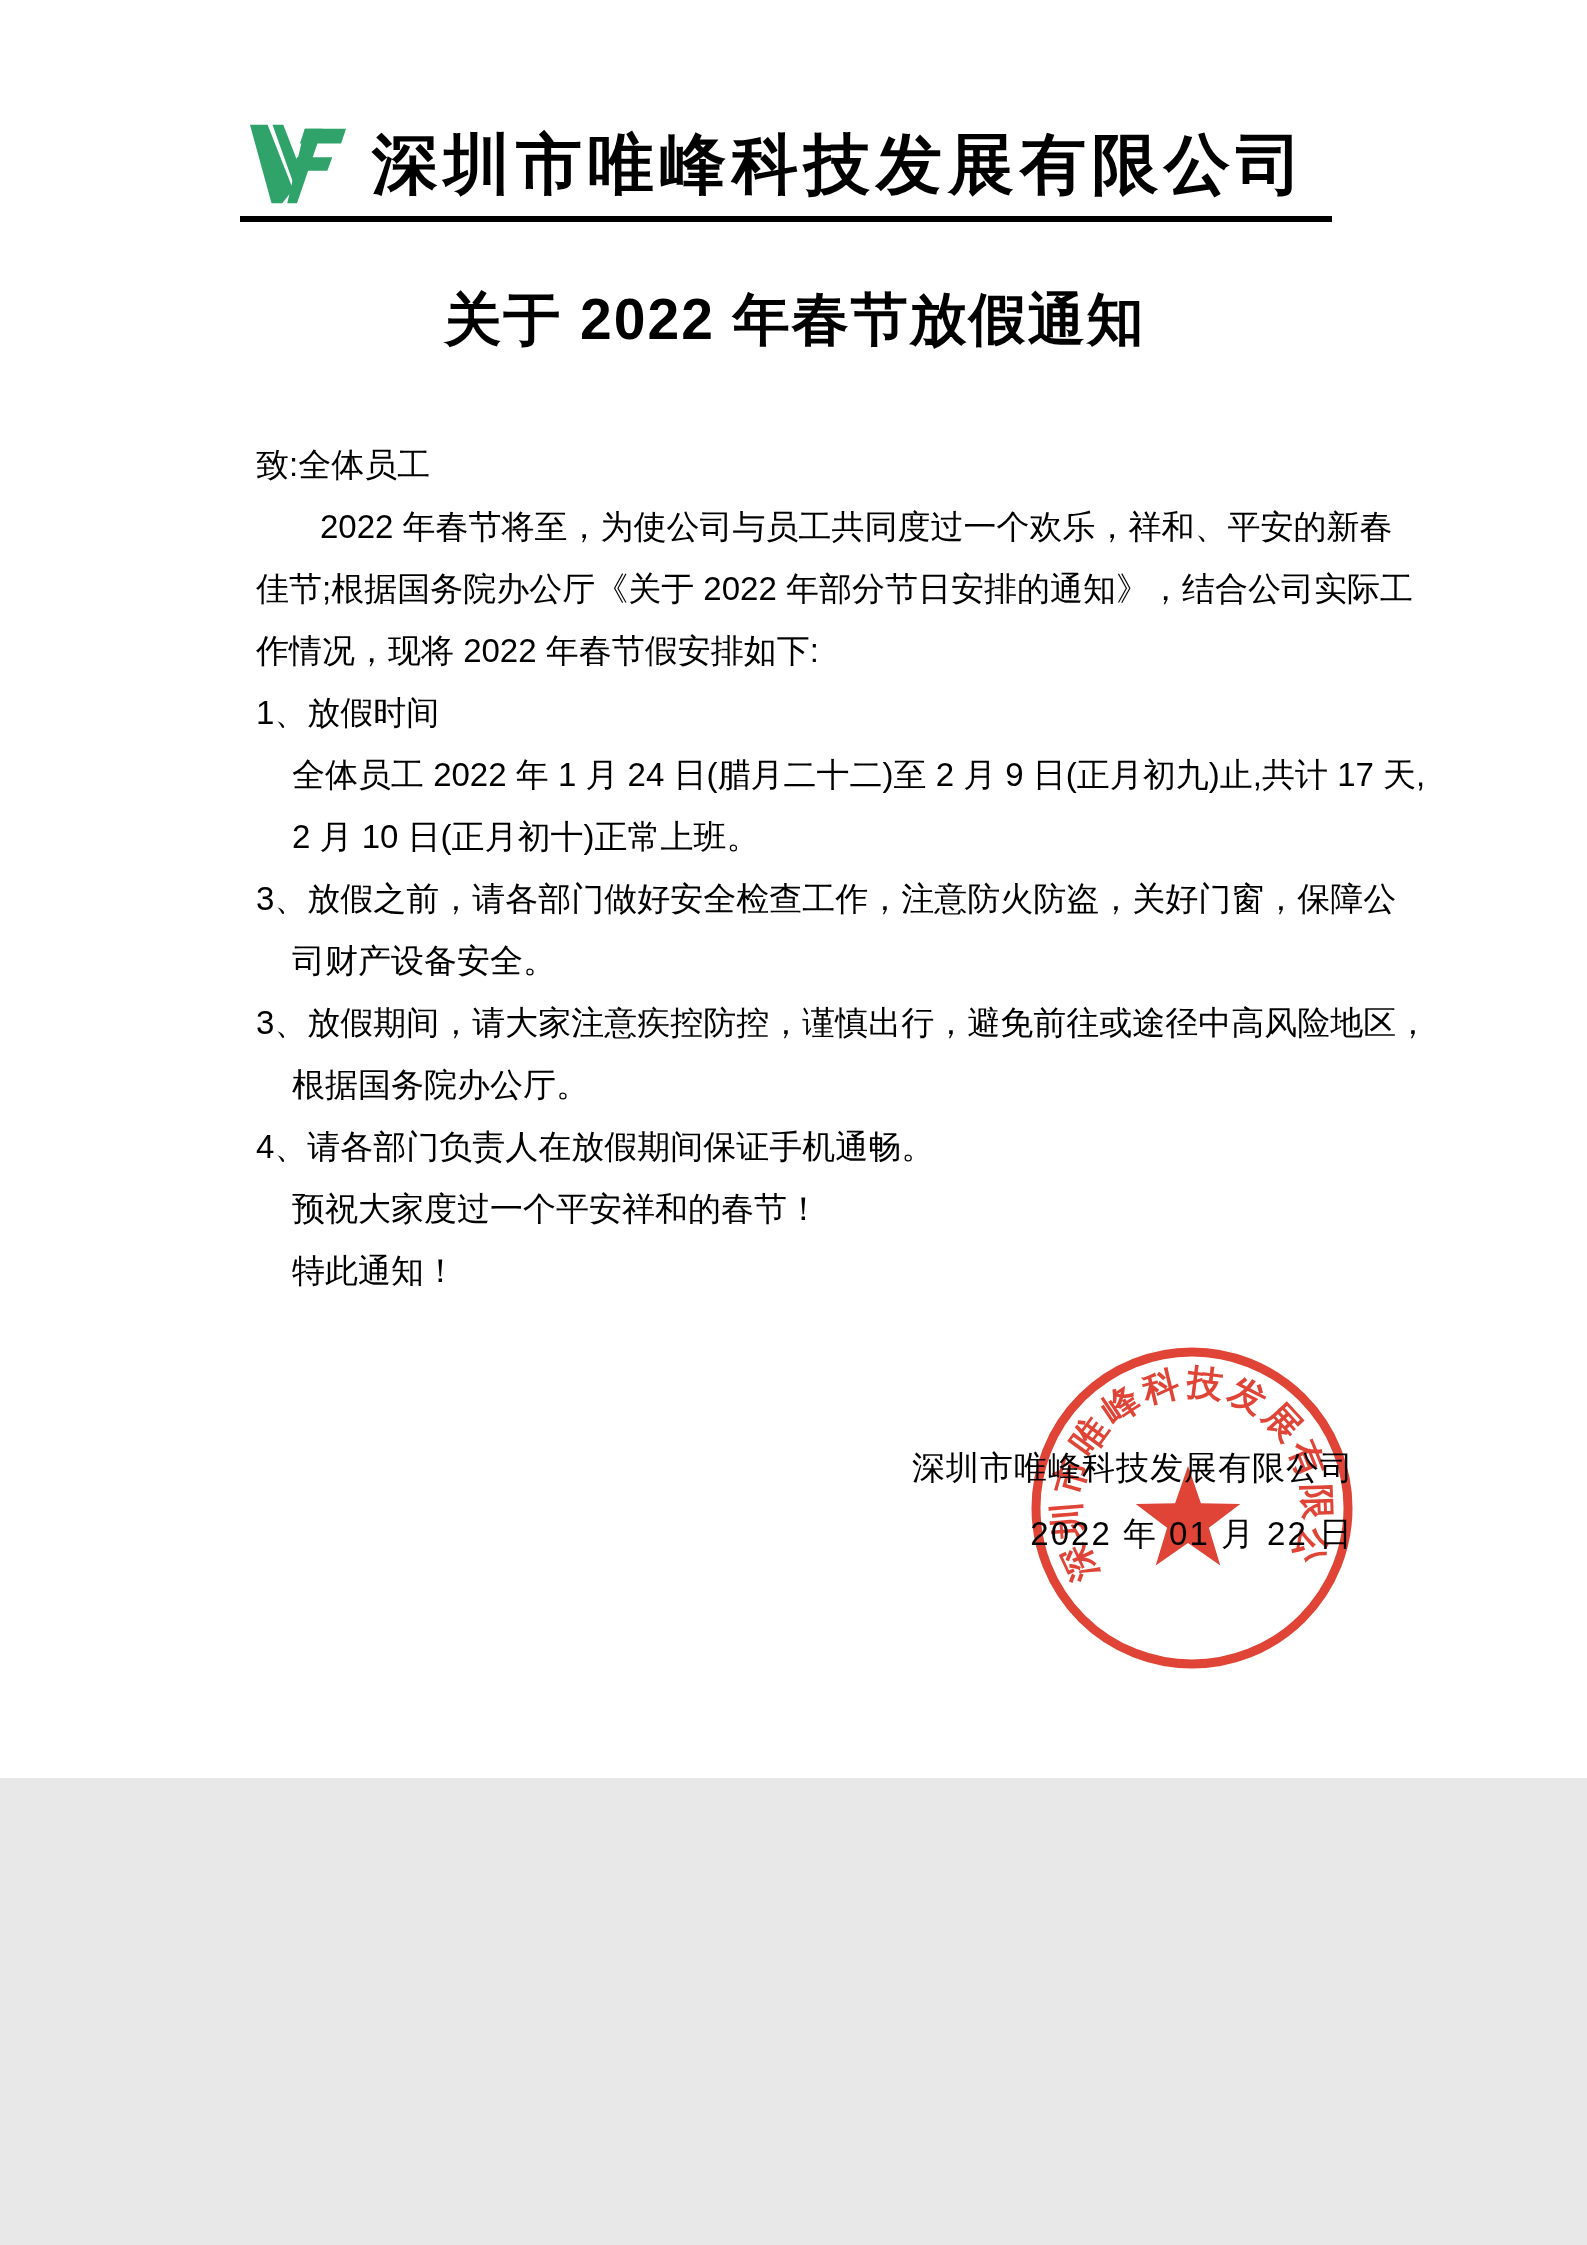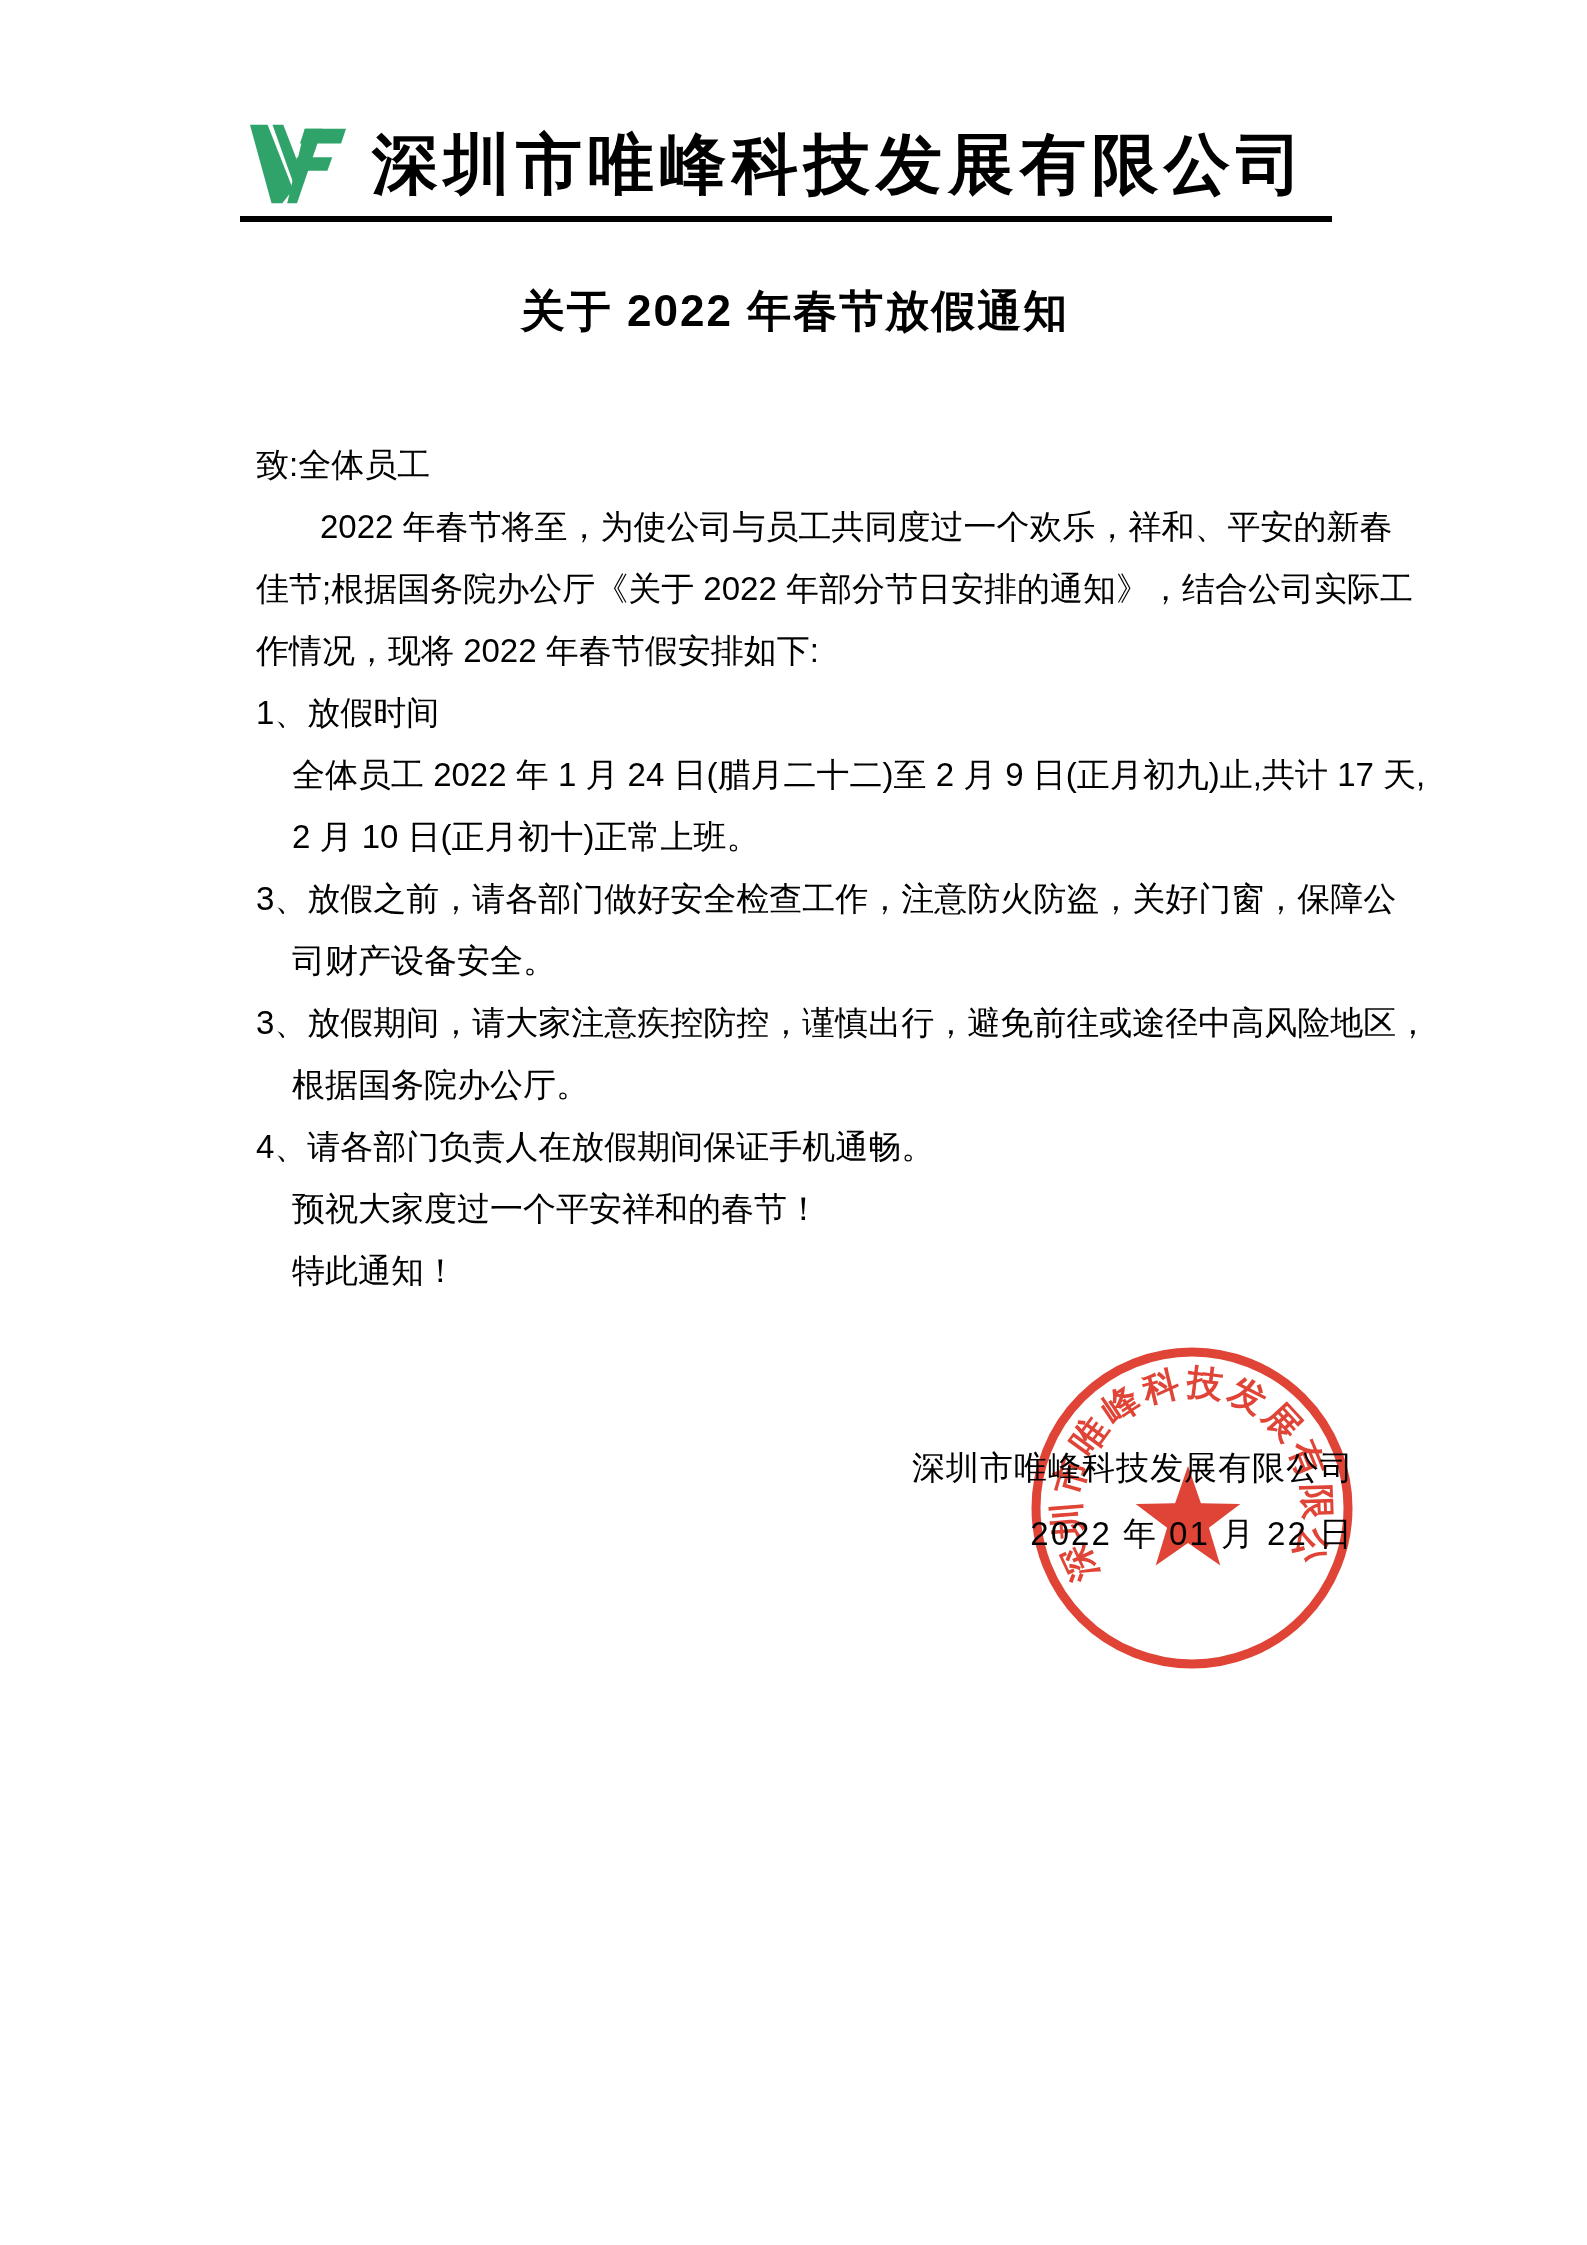"深圳市唯峰科技发展有限公司" .page { height: 2245px -> 1778px }
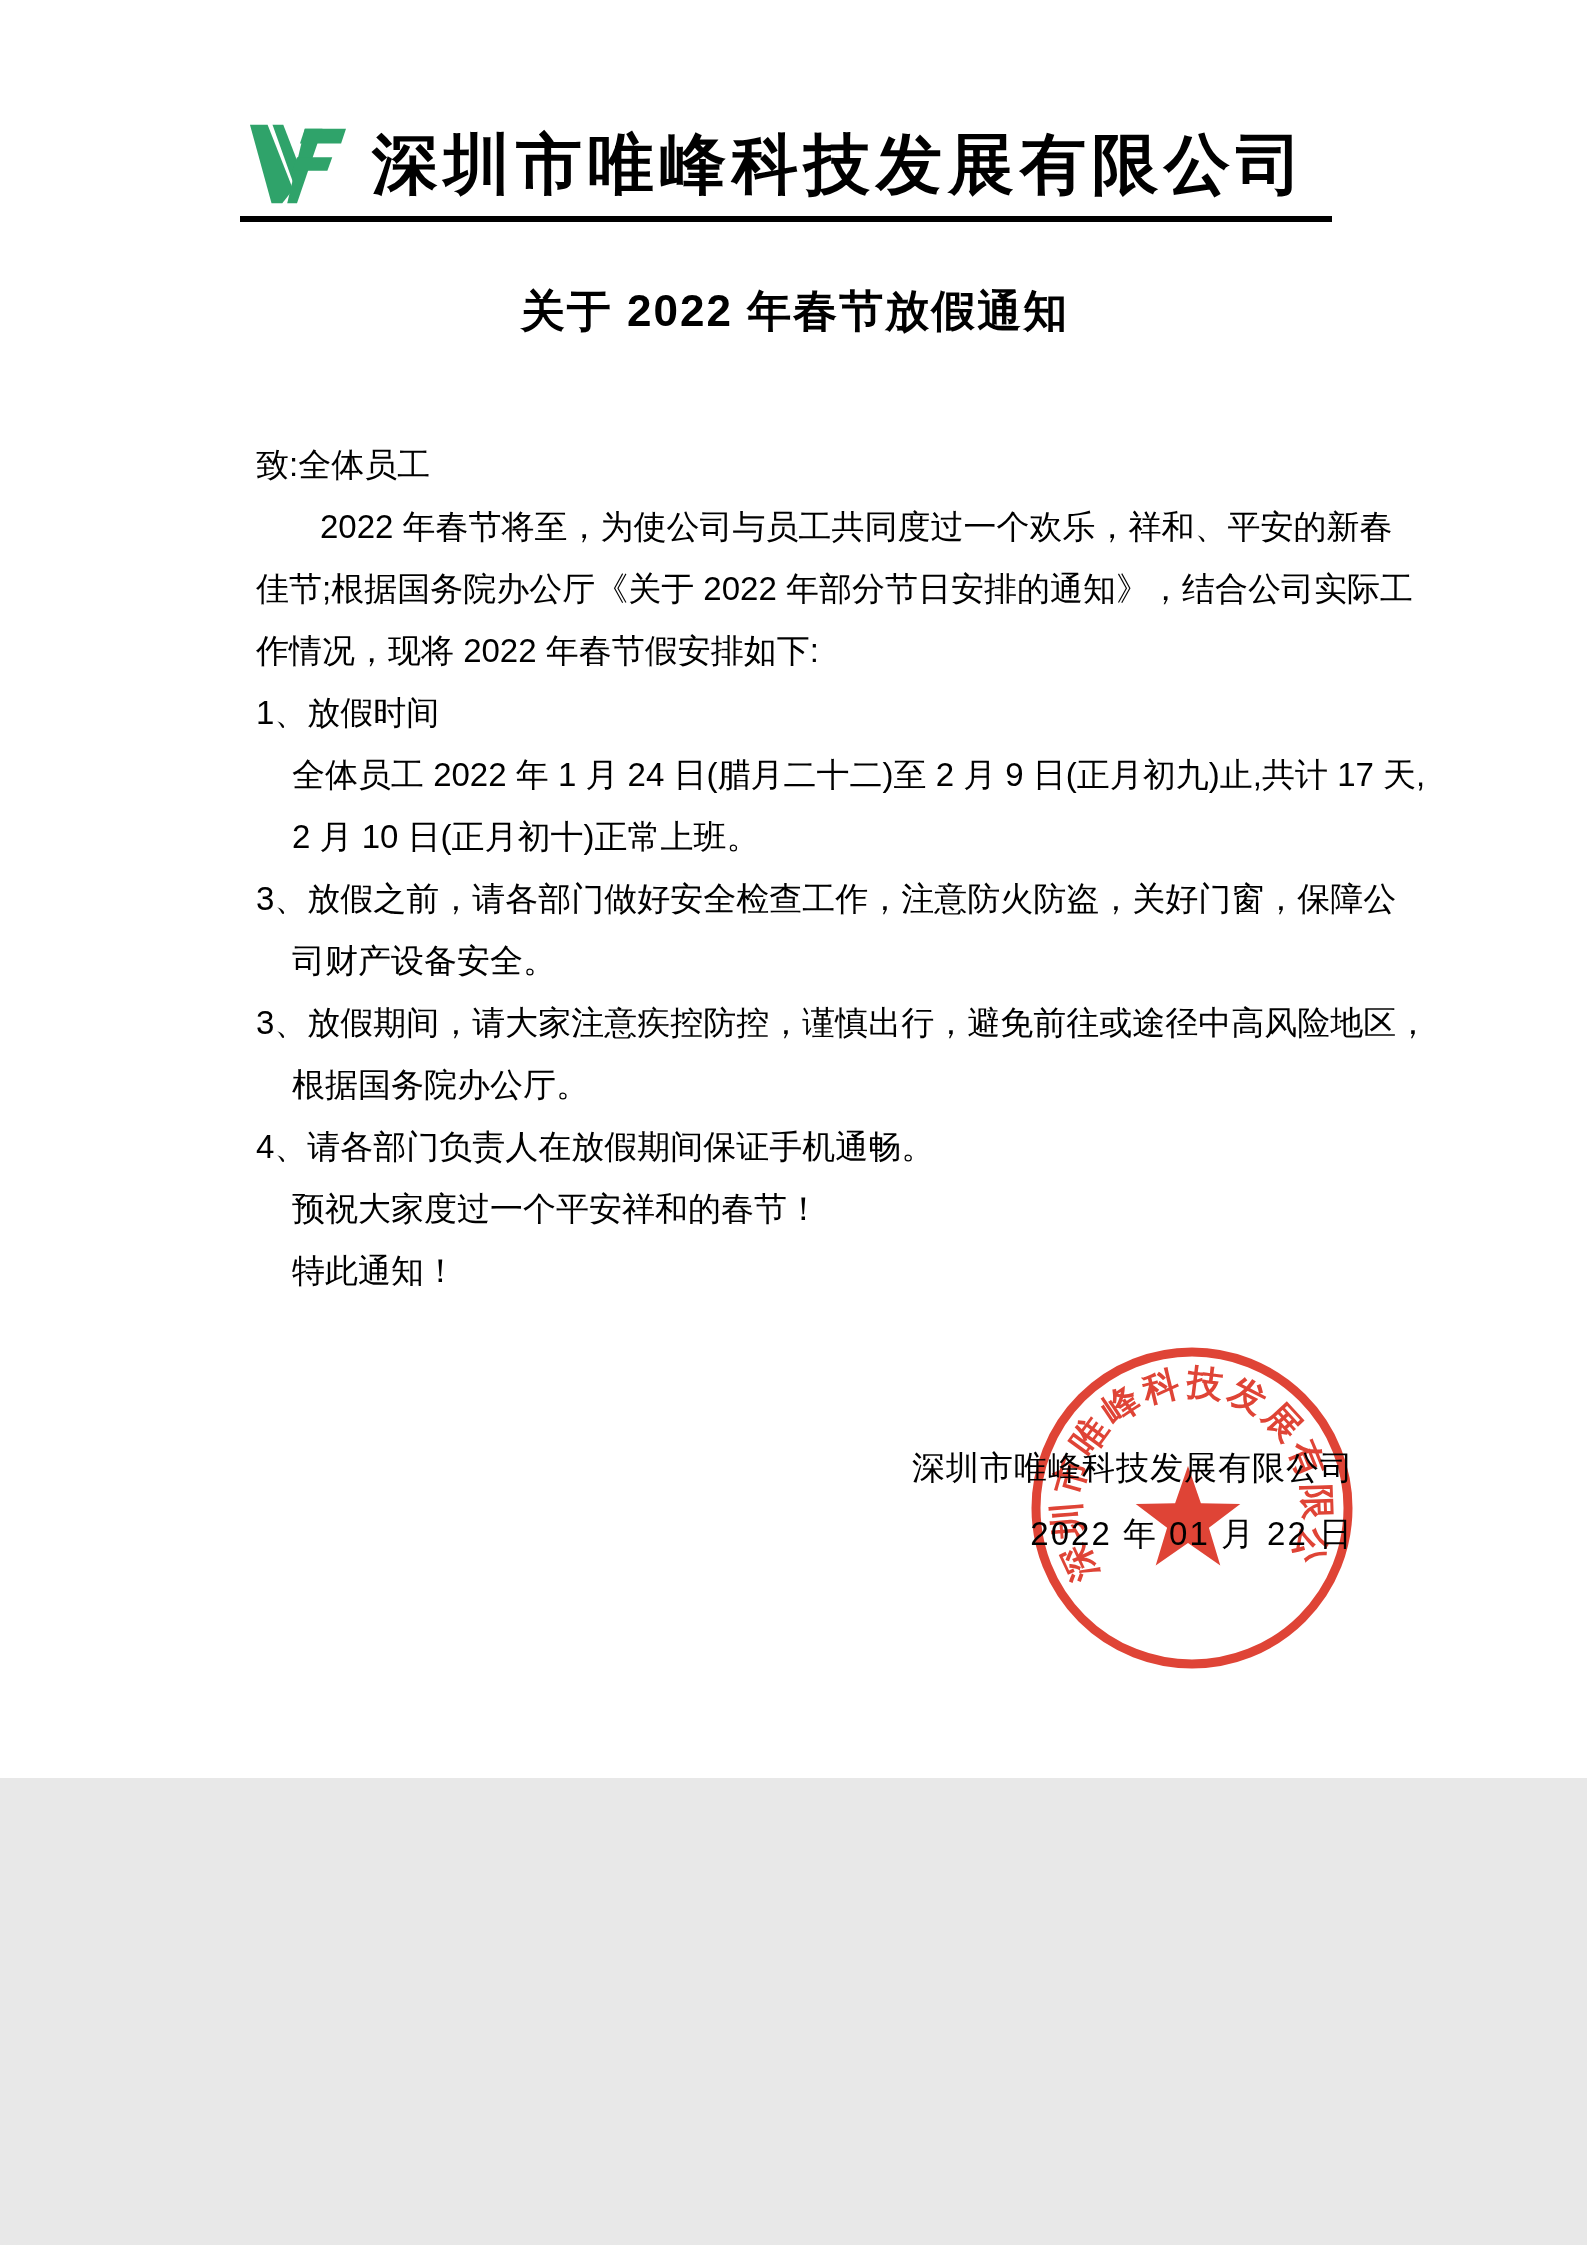"关于 2022 年春节放假通知" .doc-title { font-size: 44px -> 57px }
